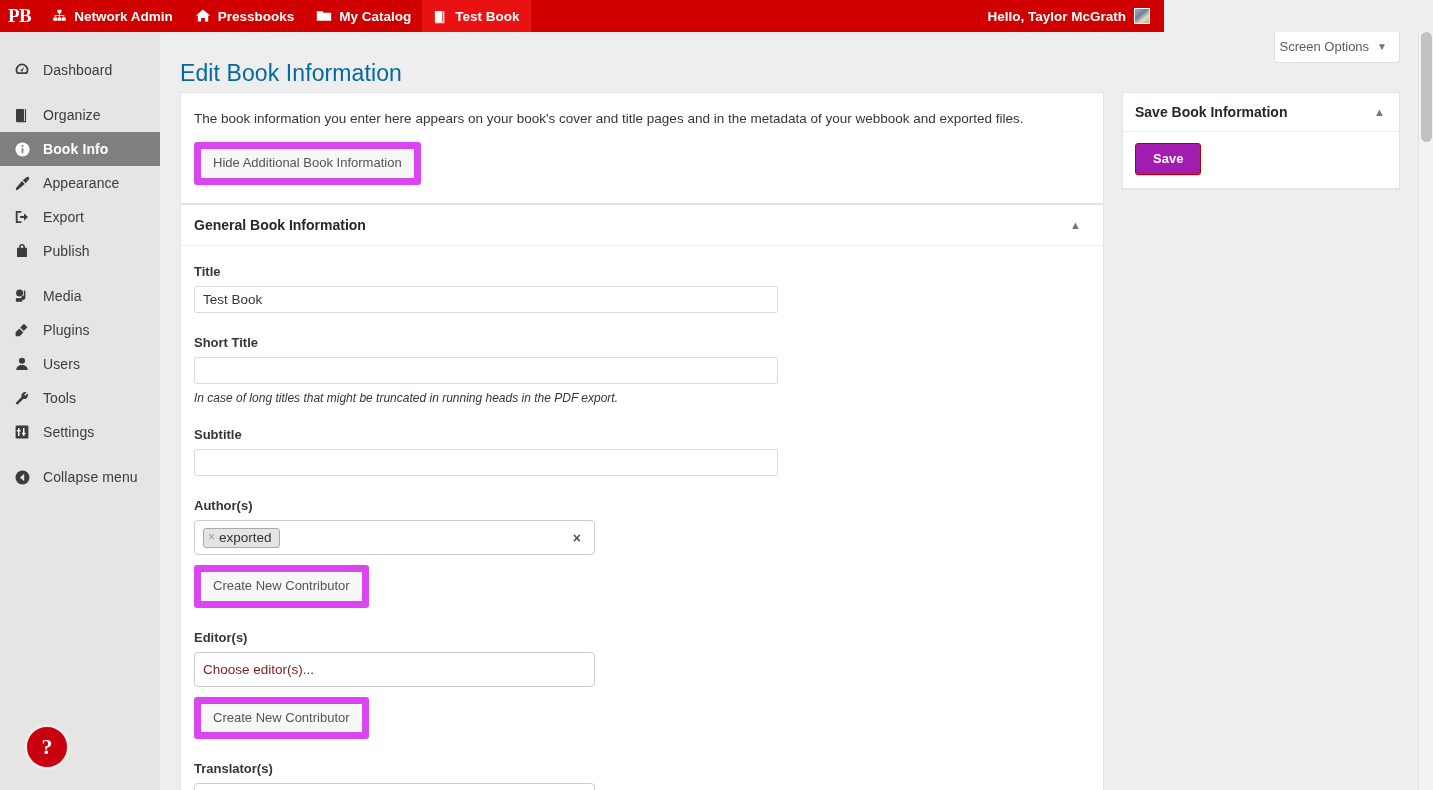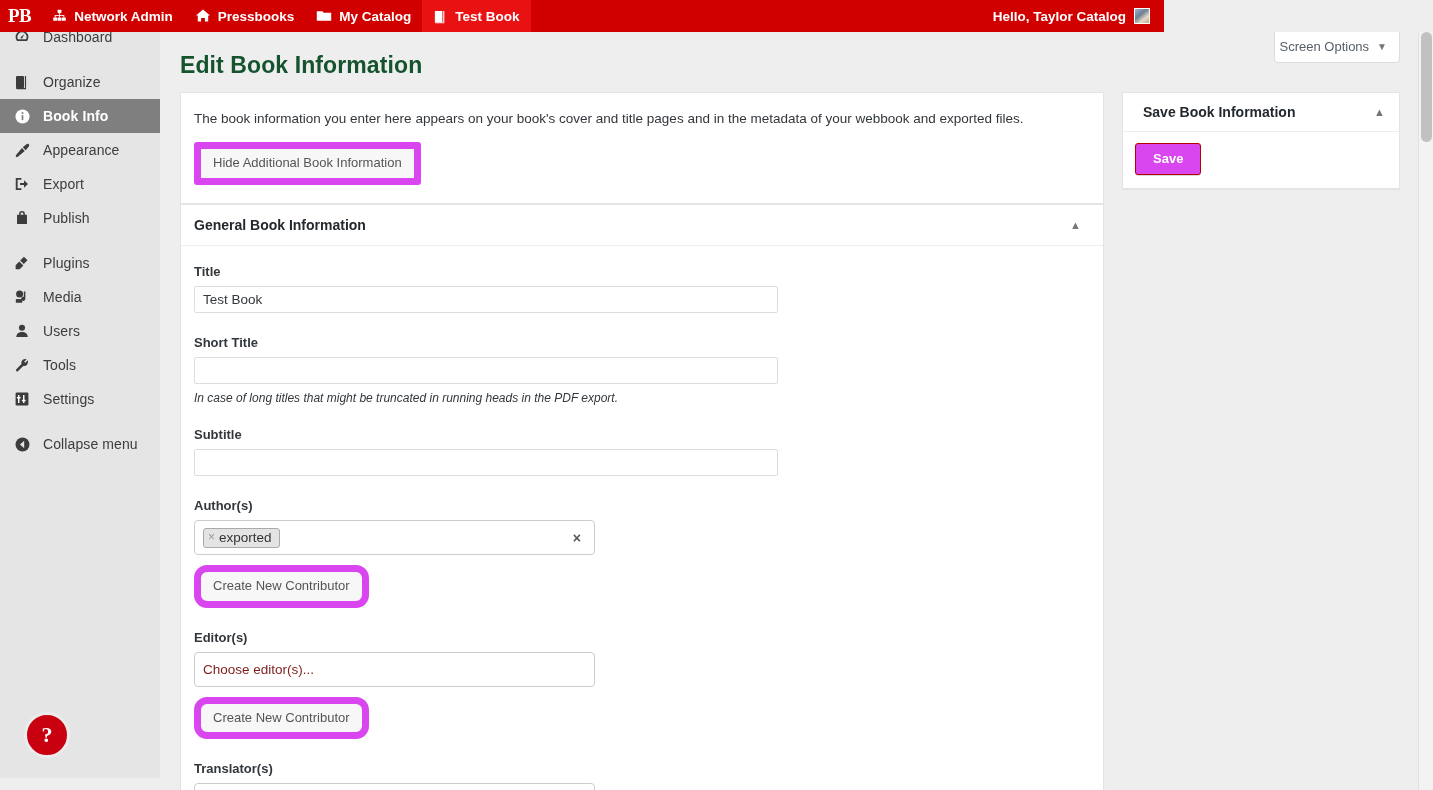"Hello, Taylor Catalog" span { text: Catalog -> McGrath }
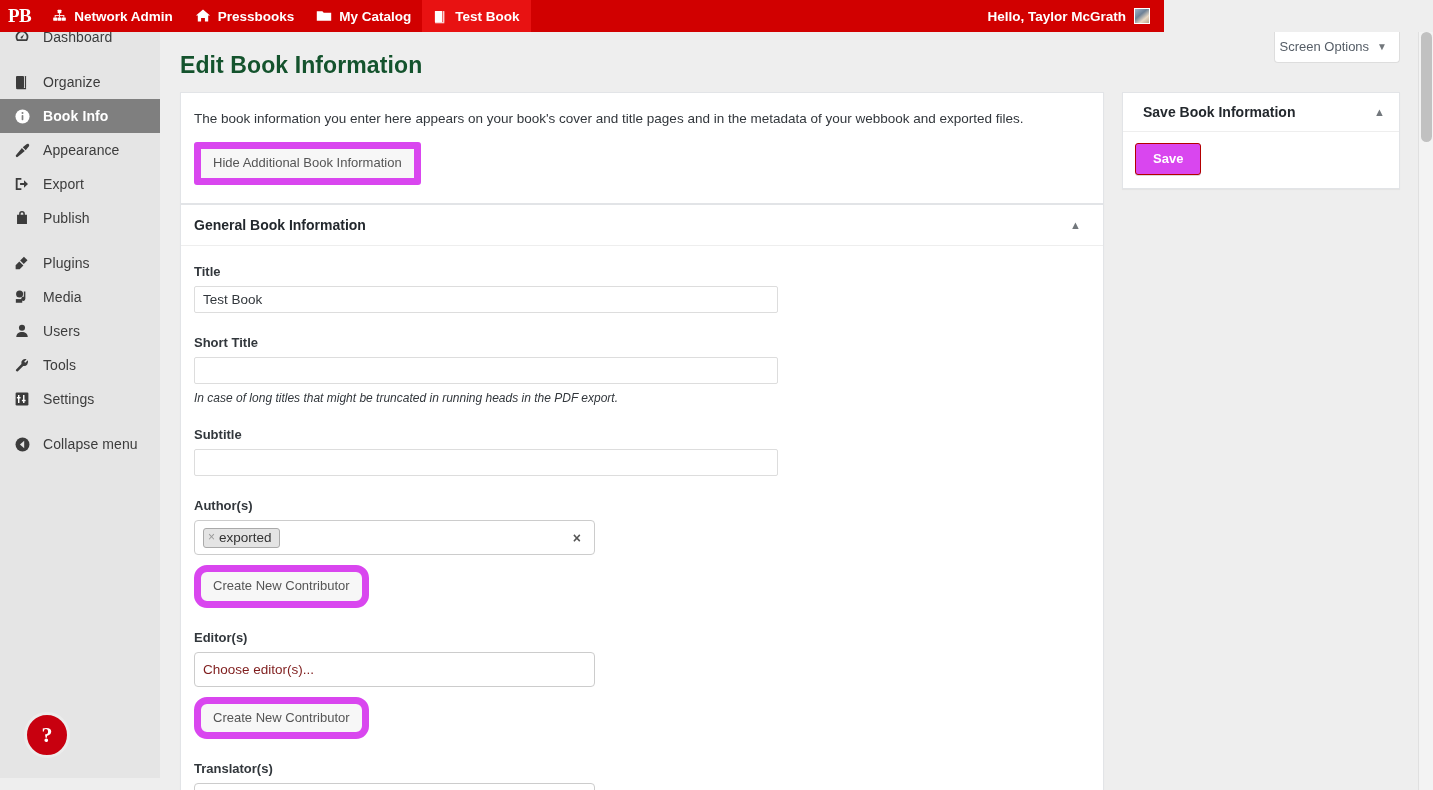"Dashboard" #sidebar { padding-top: 0 -> 21px; top: 20px -> 32px }
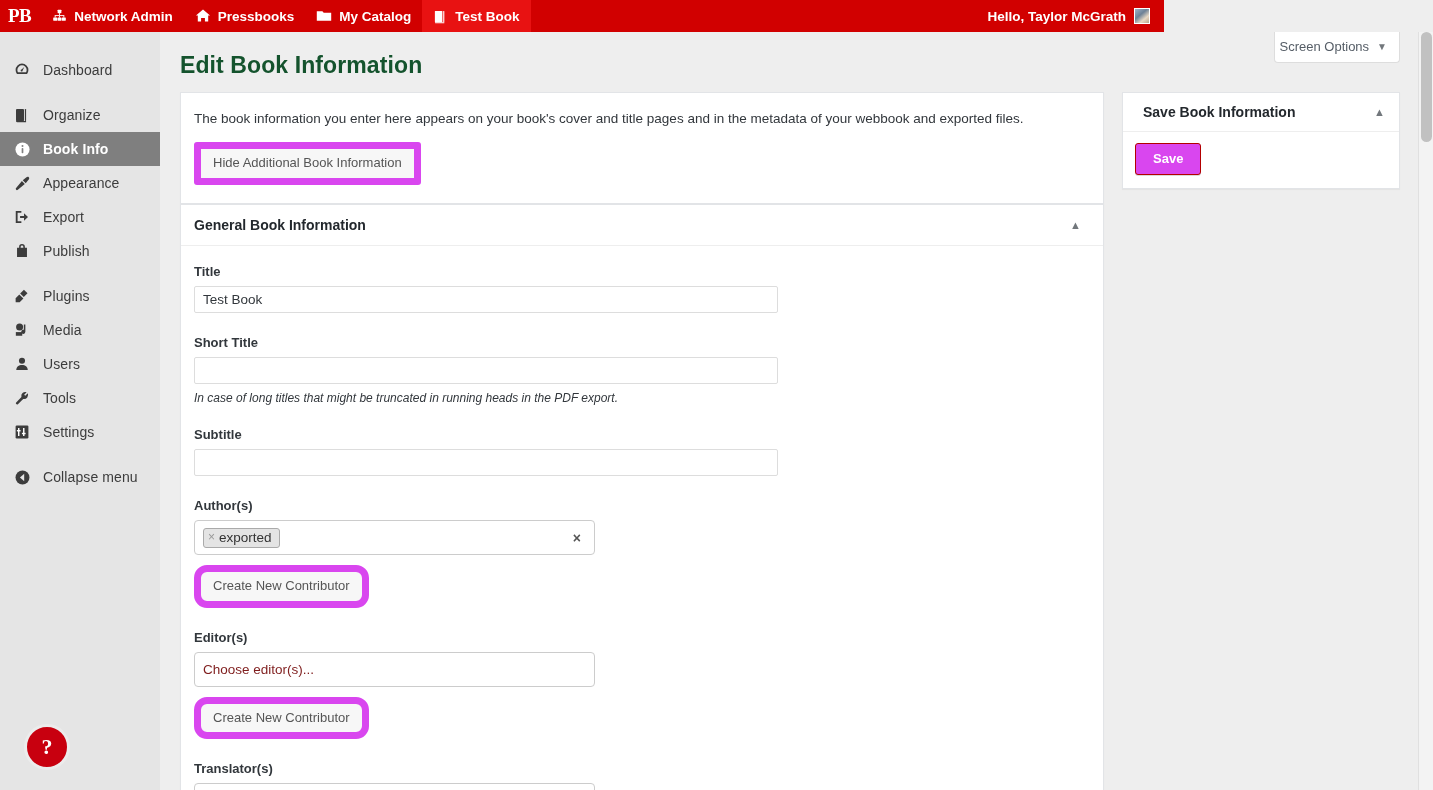"Edit Book Information" #page-title { color: #14532d -> #0369a1; font-weight: bold -> normal; top: 5px -> 13px }
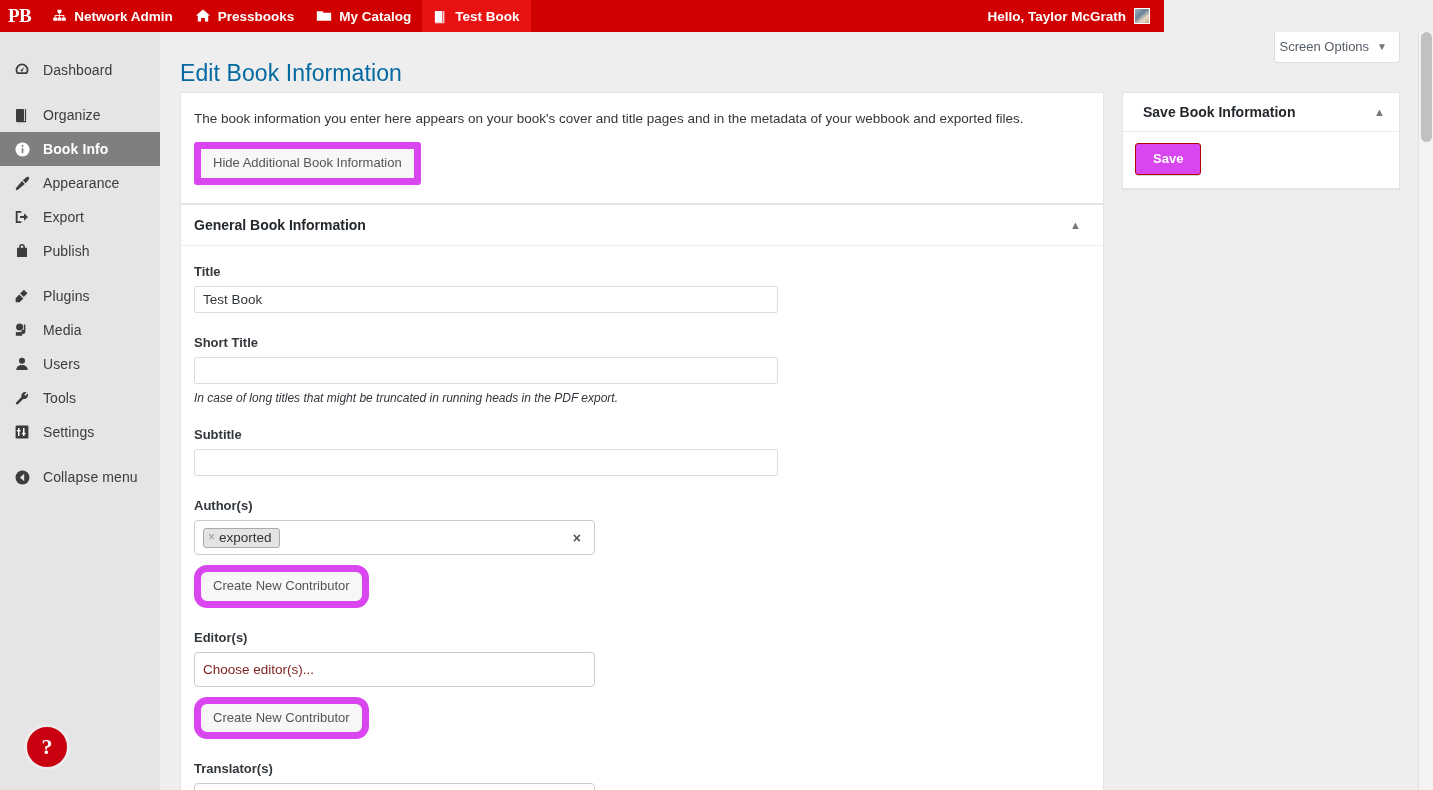"Save Book Information" .side-panel-head { padding: 11px 14px 11px 20px -> 11px 14px 11px 12px }
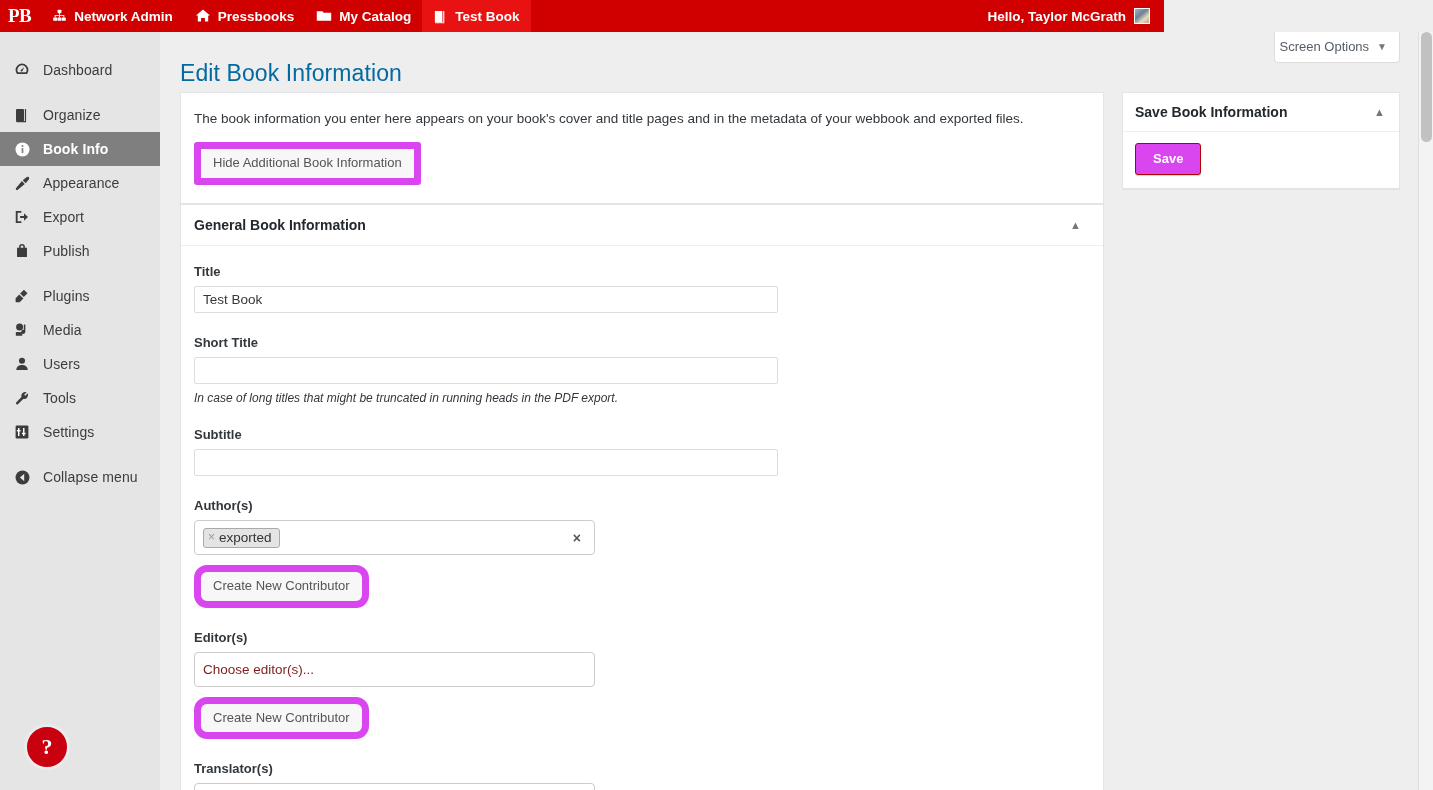"Save" .btn-primary { background: #d946ef -> #a21caf }
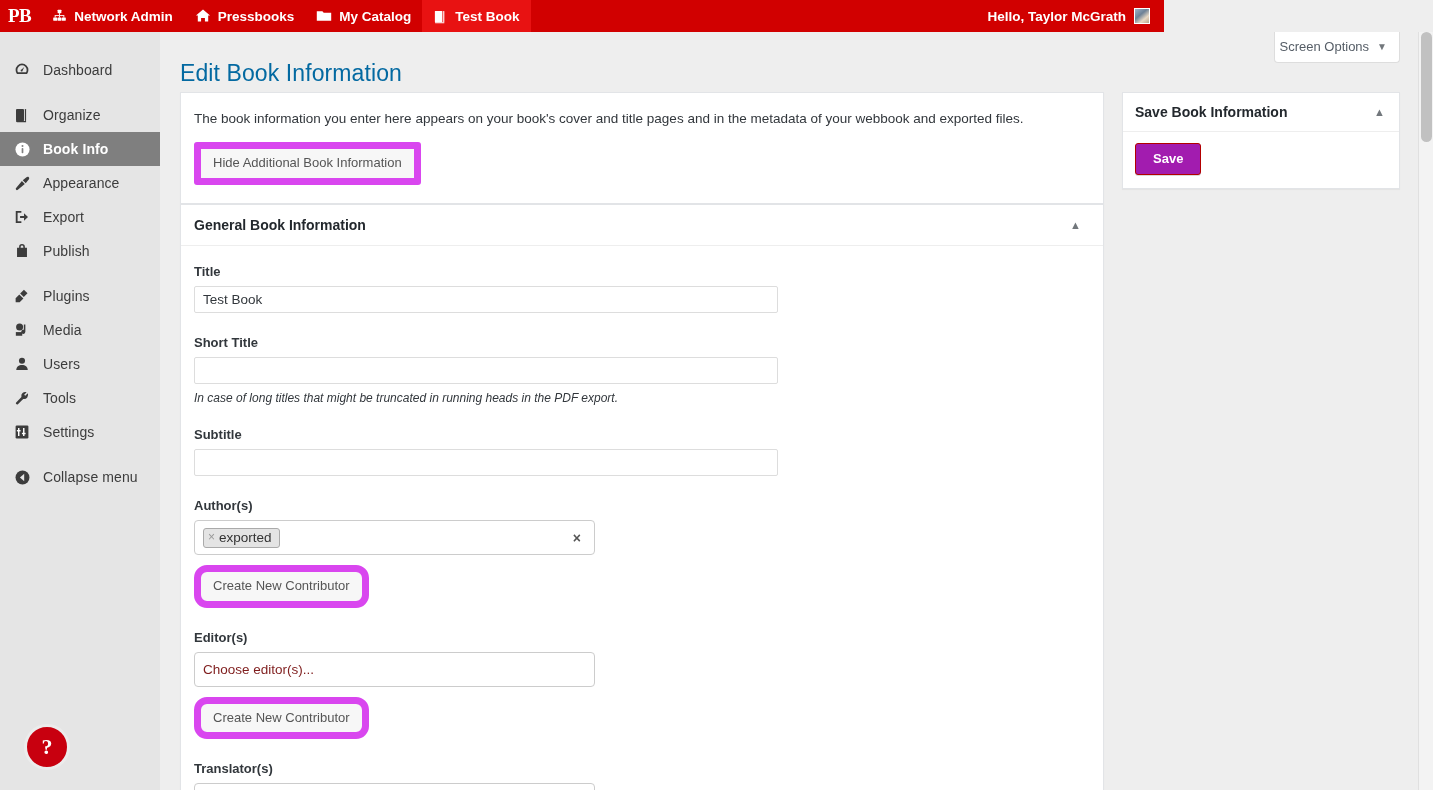"Plugins" div.menu-item { order: before "Media" -> after "Media" }
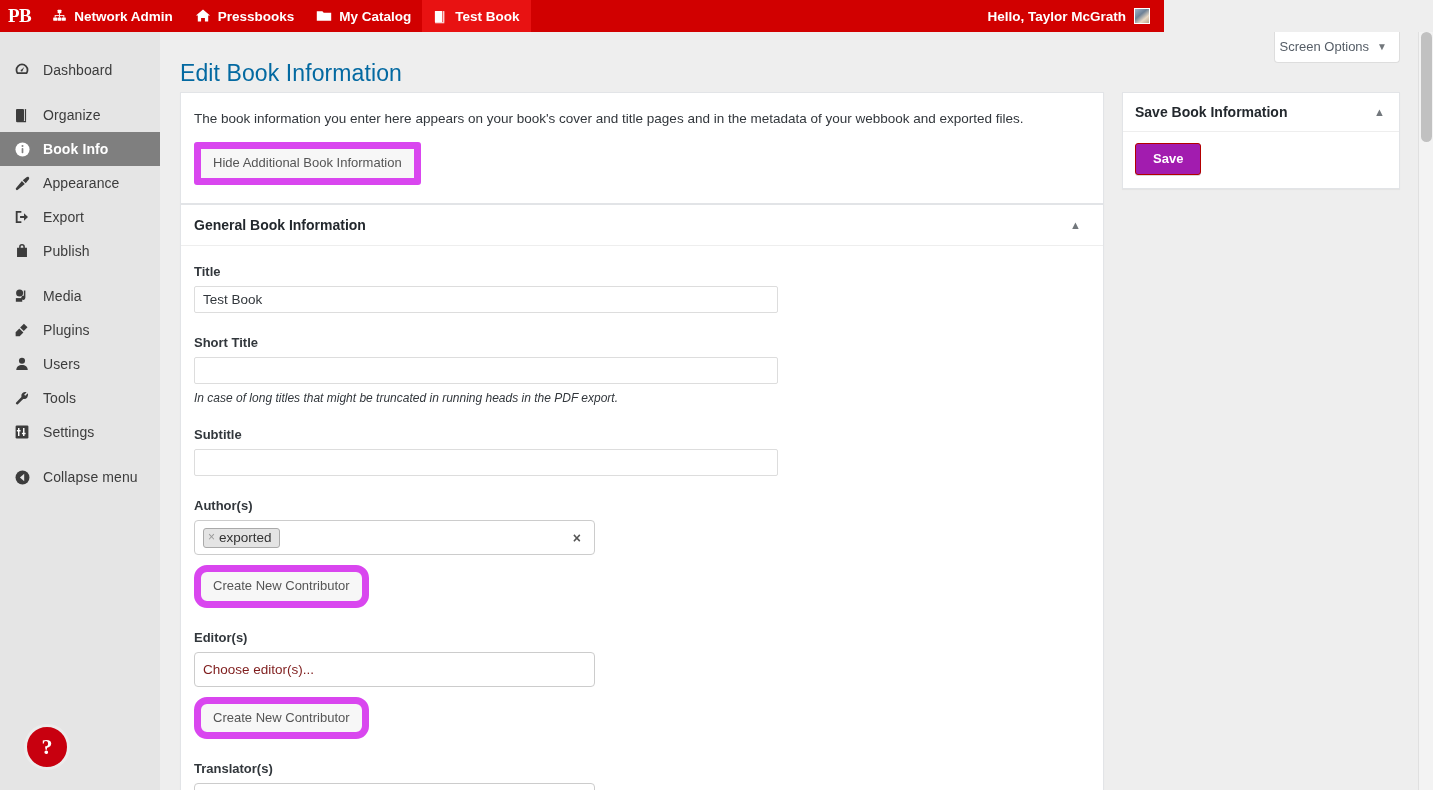"Create New Contributor" .mt10 { border-radius: 13px -> none }
